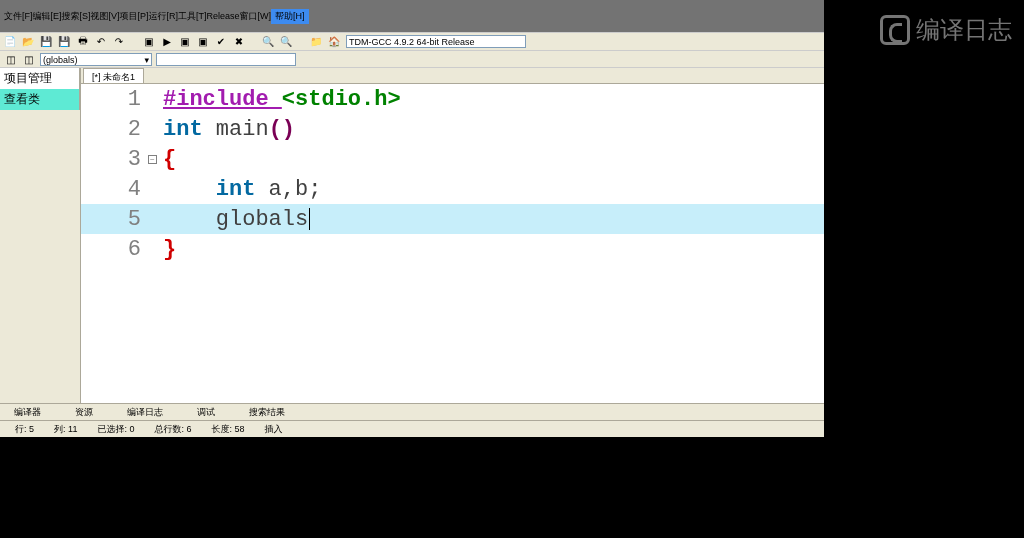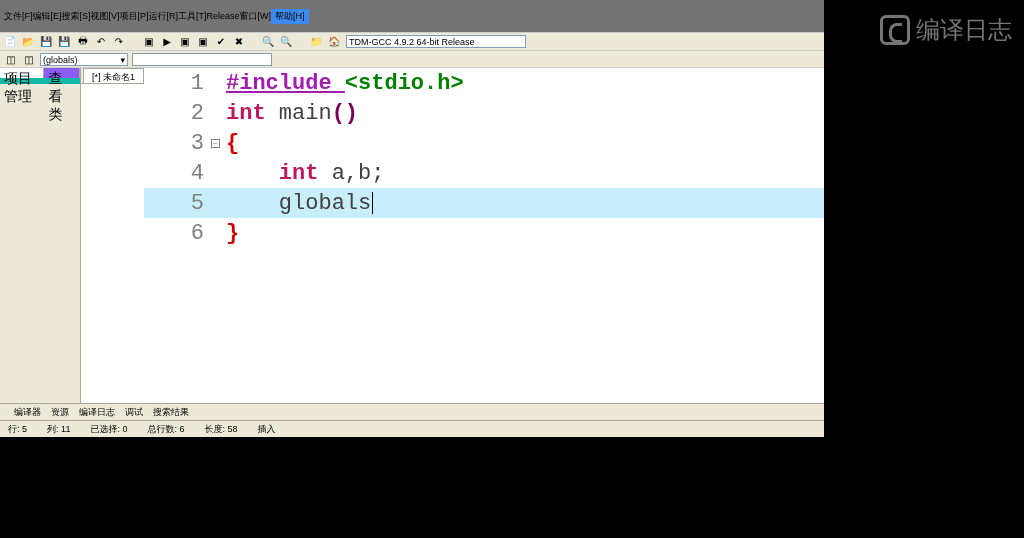"(globals)" .combo-mid { width: 88px -> 112px }
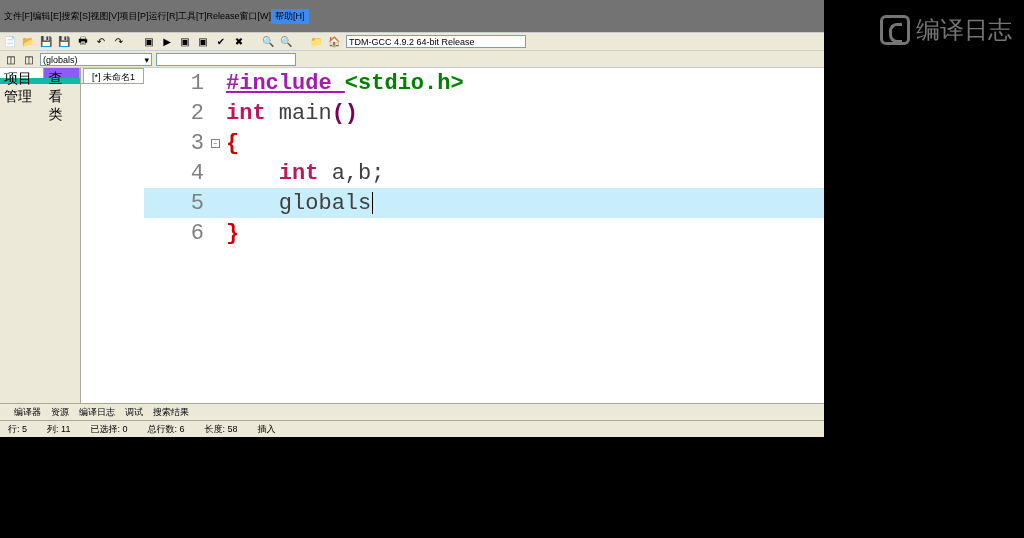"项目管理" .left-tabs { border-bottom: 6px solid #14b8a6 -> 1px solid #14b8a6; flex-direction: none -> column; font-size: 14px -> 12px }
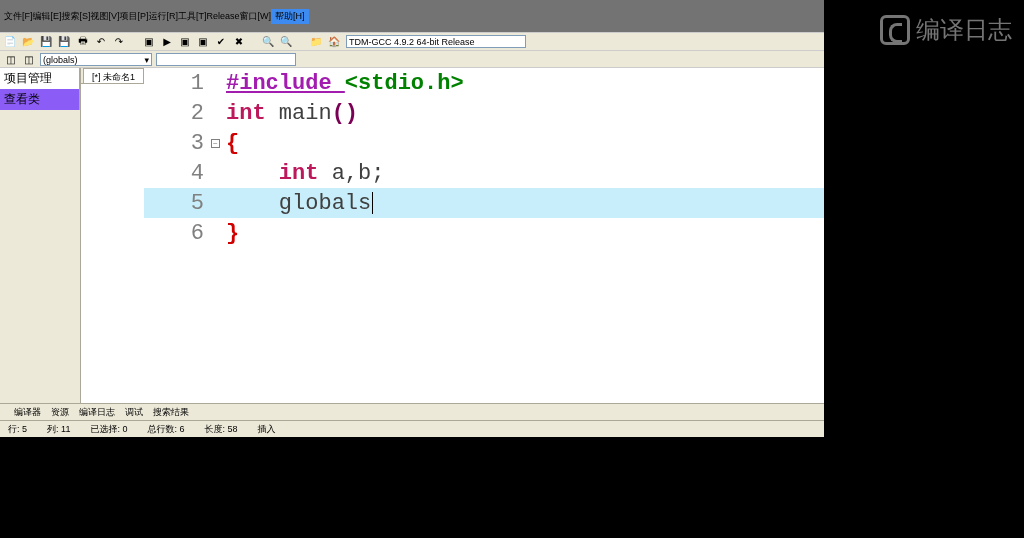"[*] 未命名1" .editor-wrap { flex-direction: row -> column }
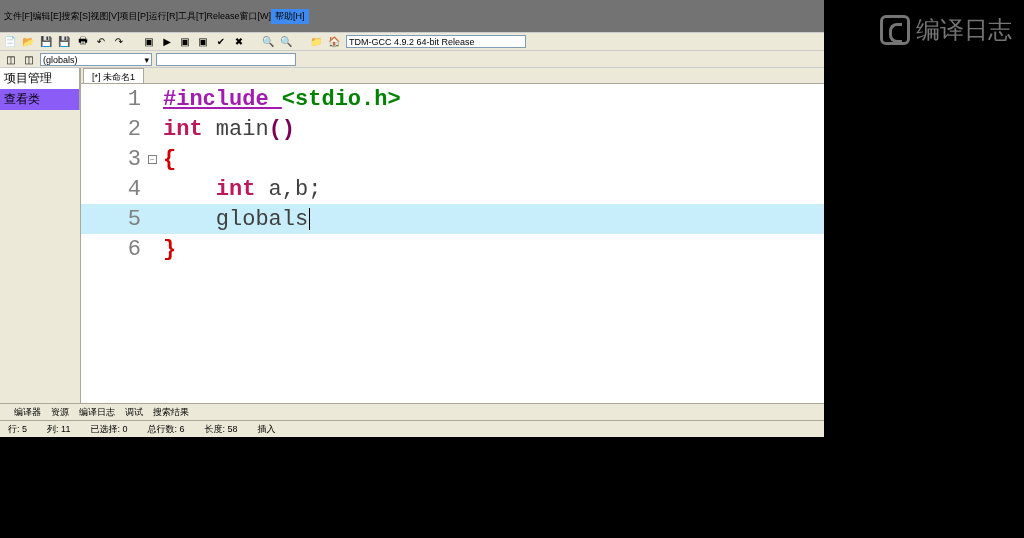"查看类" .left-tab { background: #8b5cf6 -> #5eead4 }
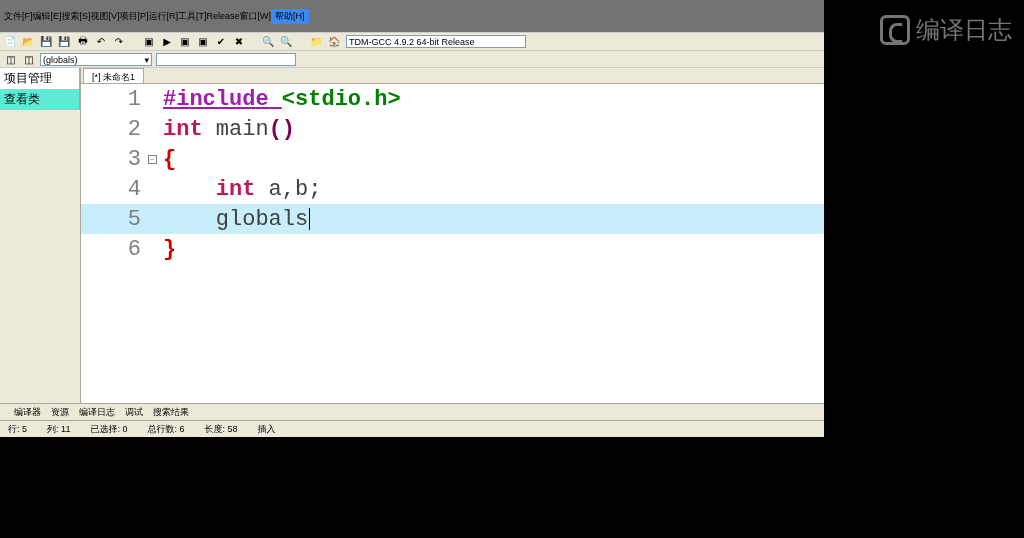"int" .kw { color: #be185d -> #0369a1 }
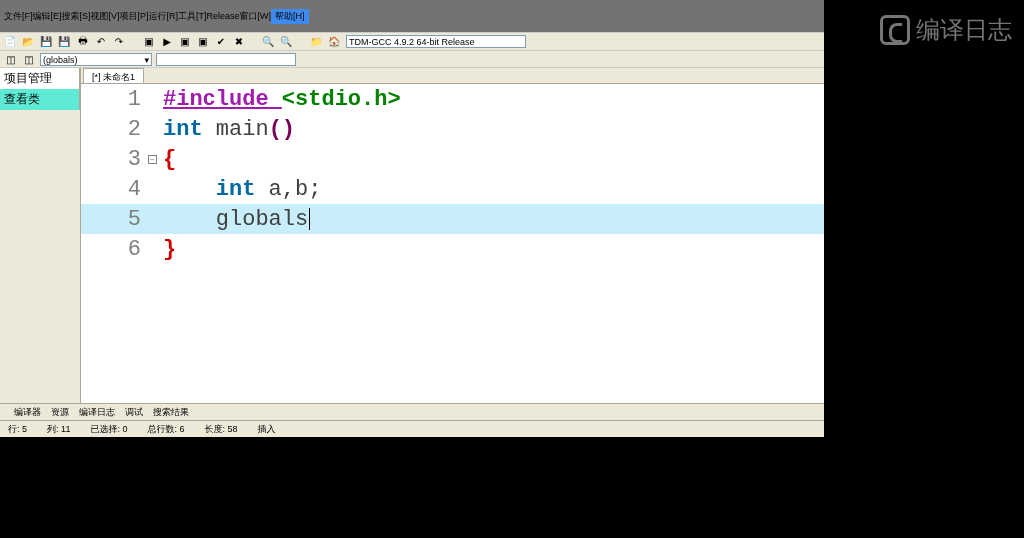"编译器" .bottom-tabs { gap: 0 -> 24px }
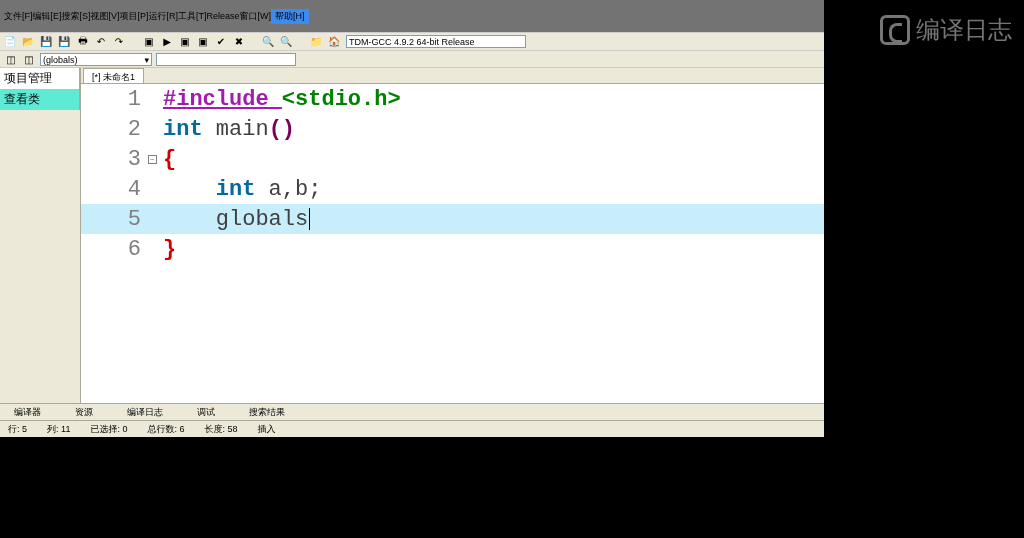"行: 5" .status-bar { padding: 0 4px -> 0 11px }
